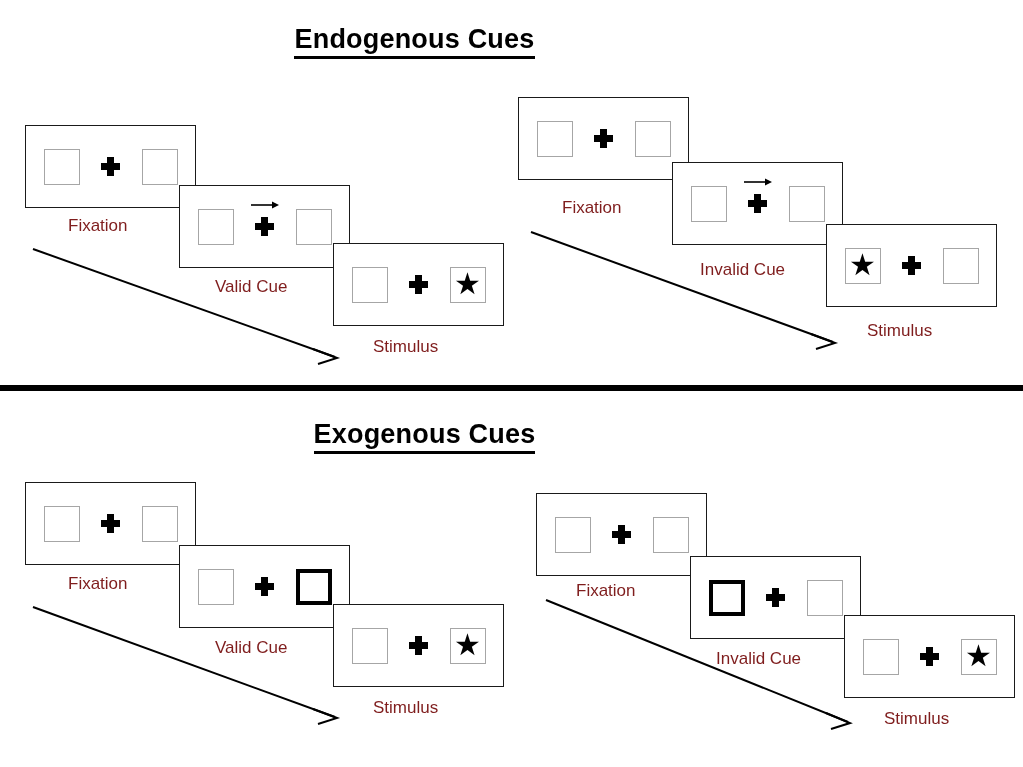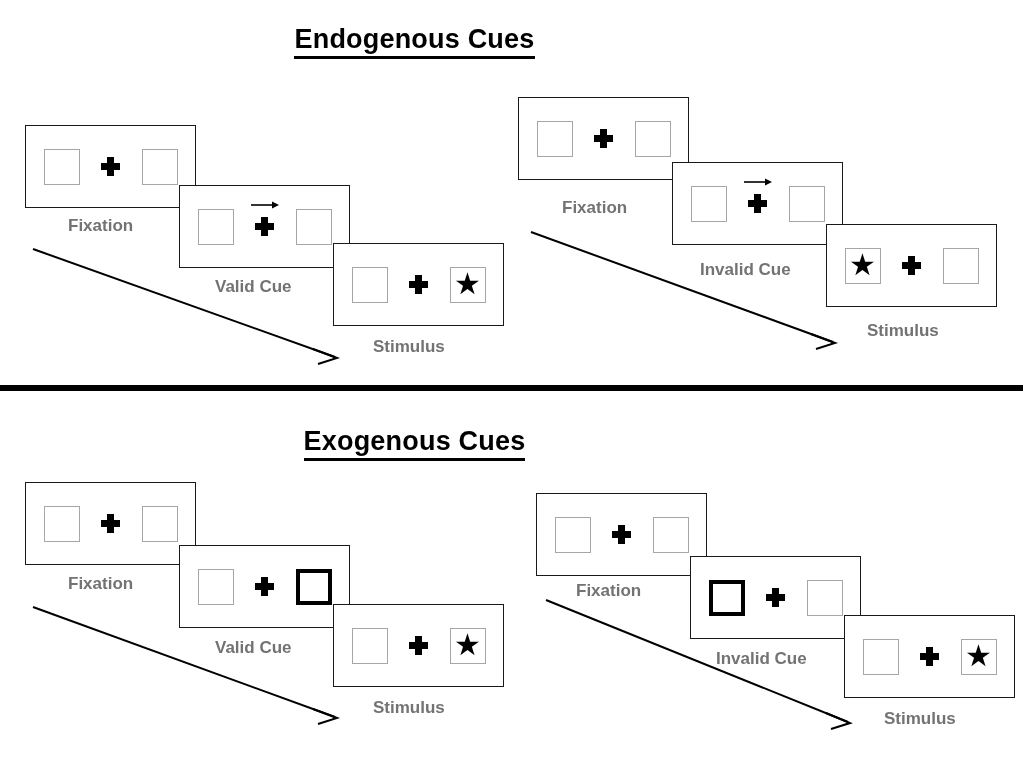"Fixation" .panel-label { color: #737373 -> #7f1d1d; font-weight: bold -> normal }
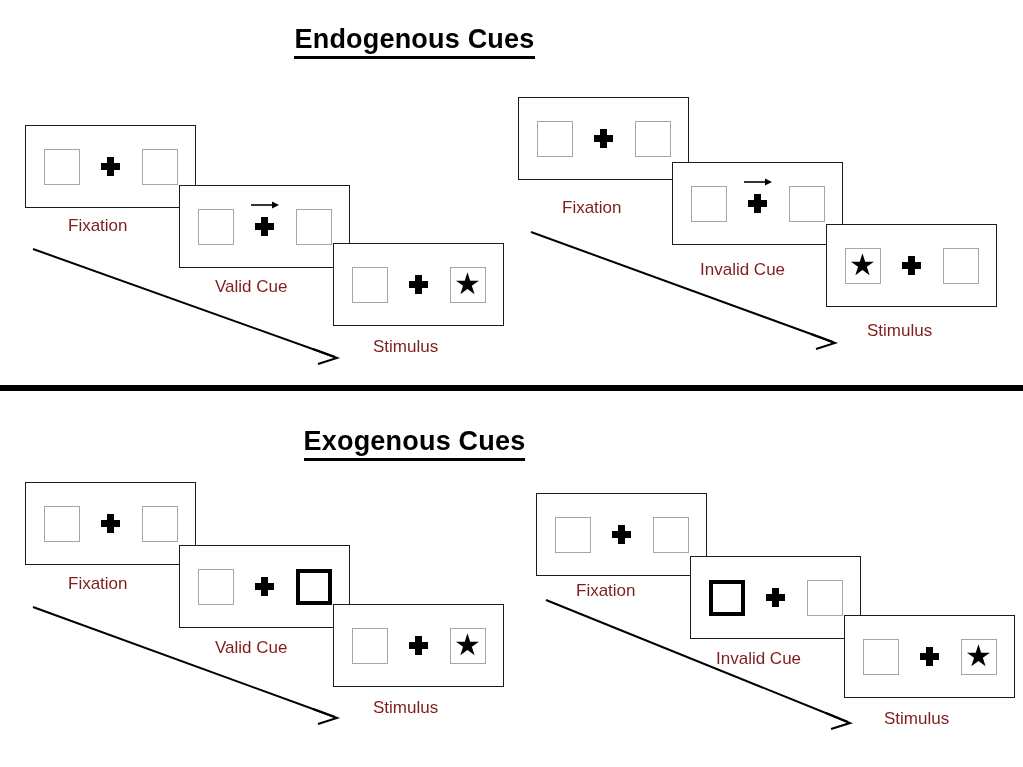"Exogenous Cues" div.section-title { padding-left: none -> 10px; top: 38px -> 31px }
